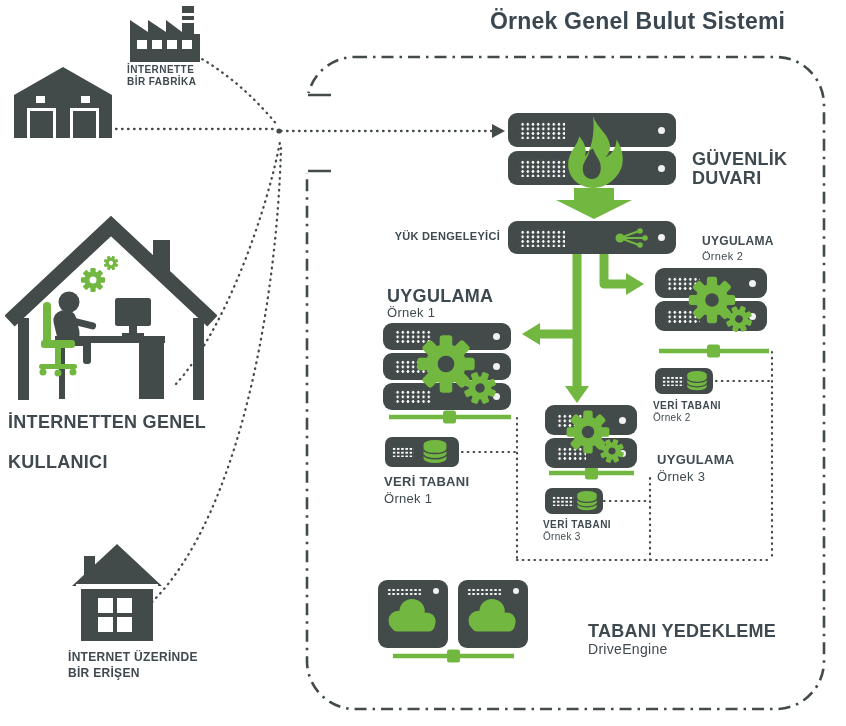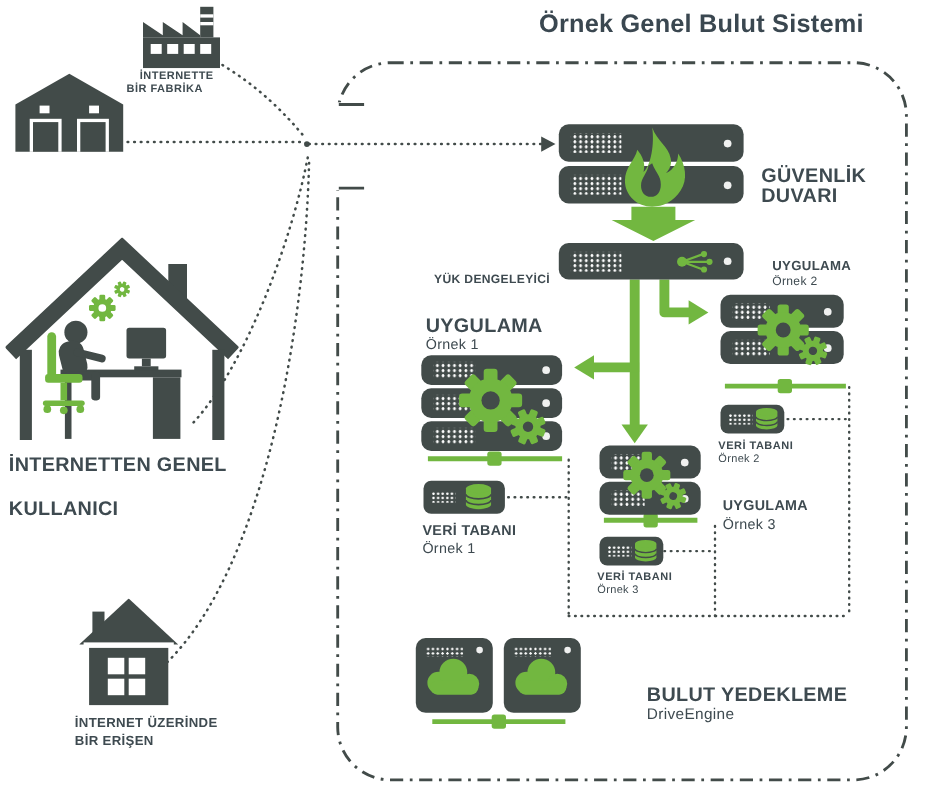"BİR FABRİKA" div.t { left: 115px -> 127px }
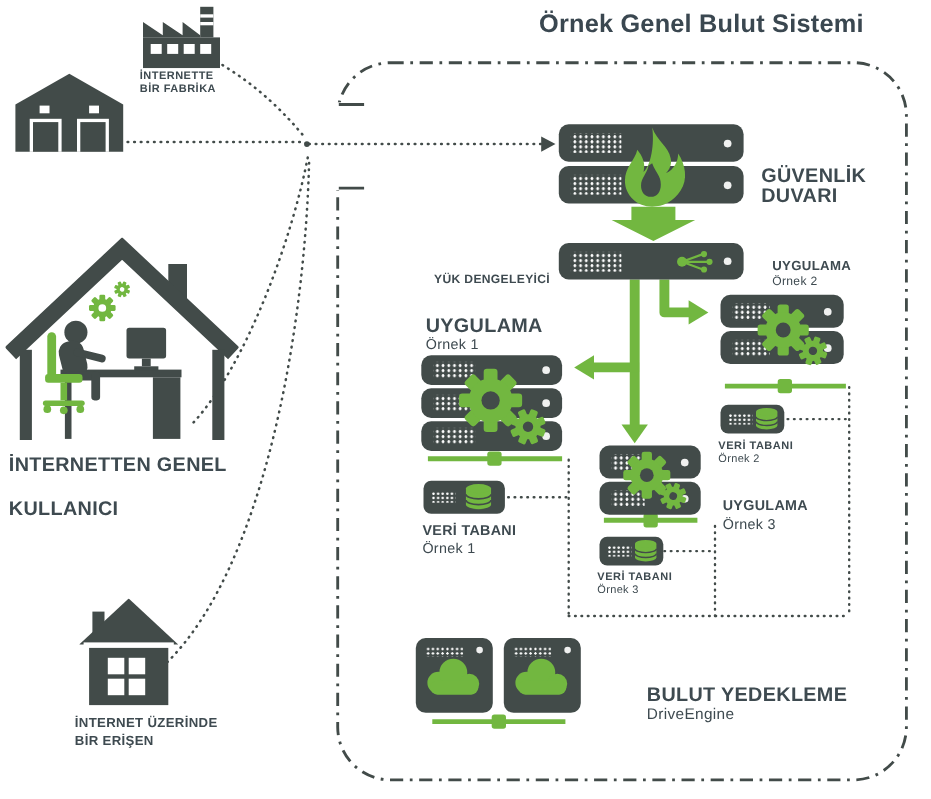"YÜK DENGELEYİCİ" .b11 { margin-top: 18px -> none }
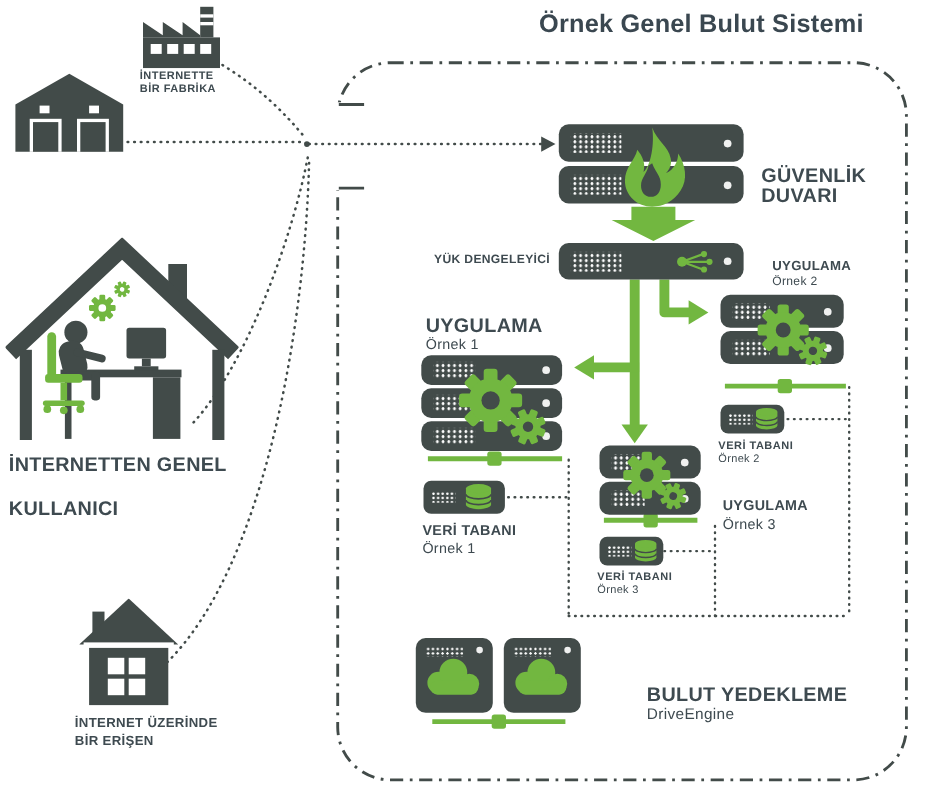"BULUT YEDEKLEME" div.t { text: BULUT -> TABANI }
